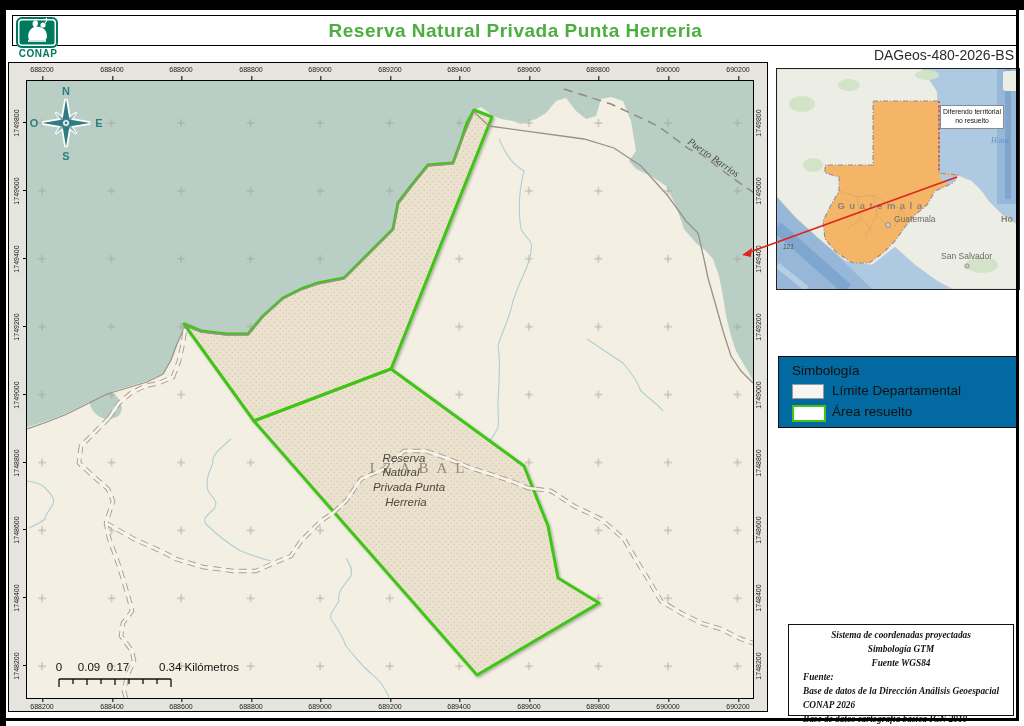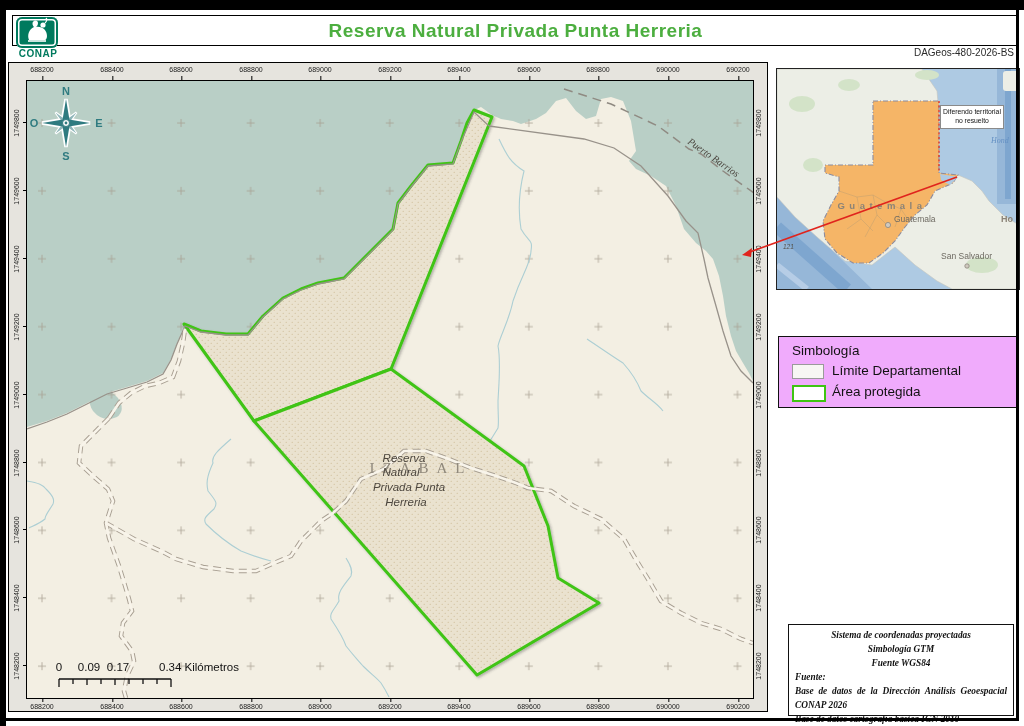"DAGeos-480-2026-BS" #doccode { font-size: 10px -> 14px }
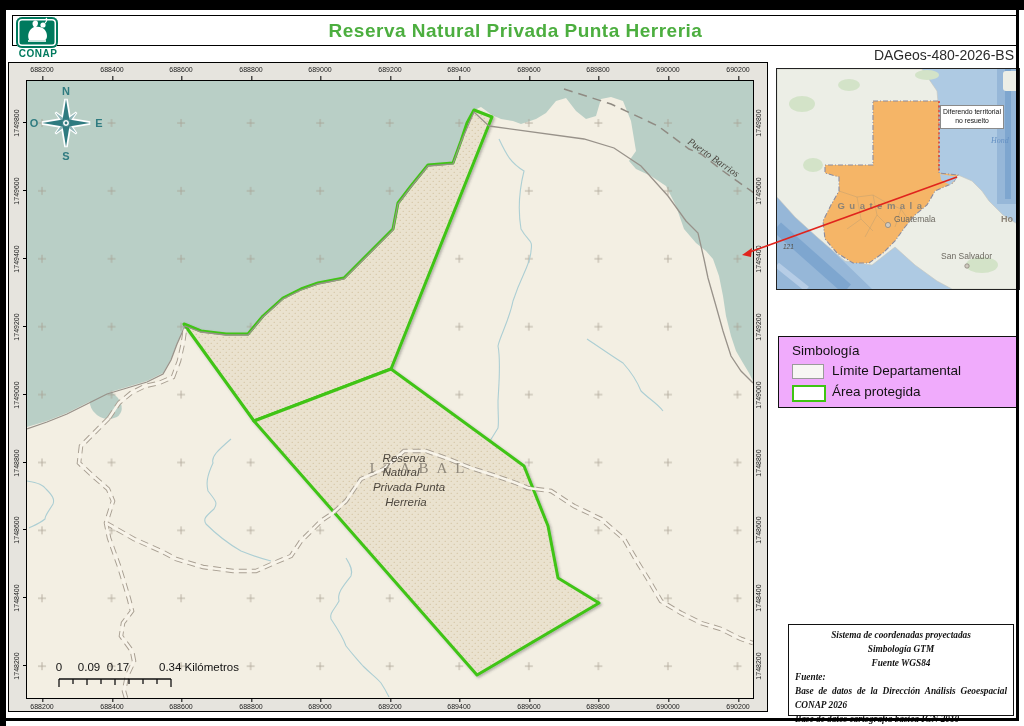"Simbología" #legendbox { background: #f0abfc -> #0369a1; top: 336px -> 356px }
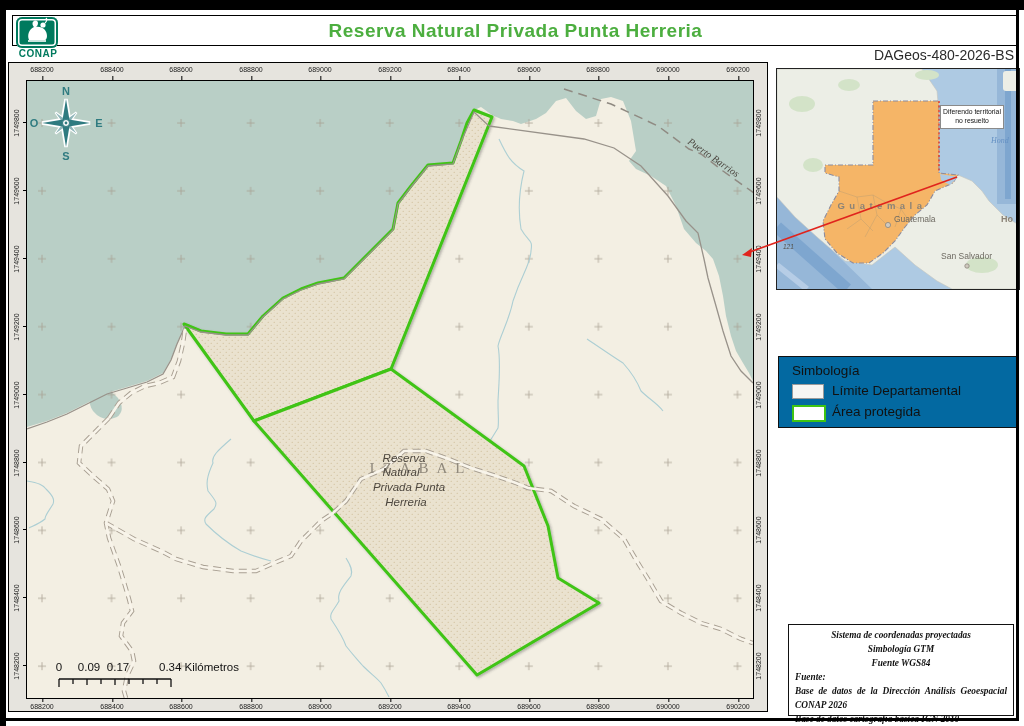"Área protegida" span { text: protegida -> resuelto }
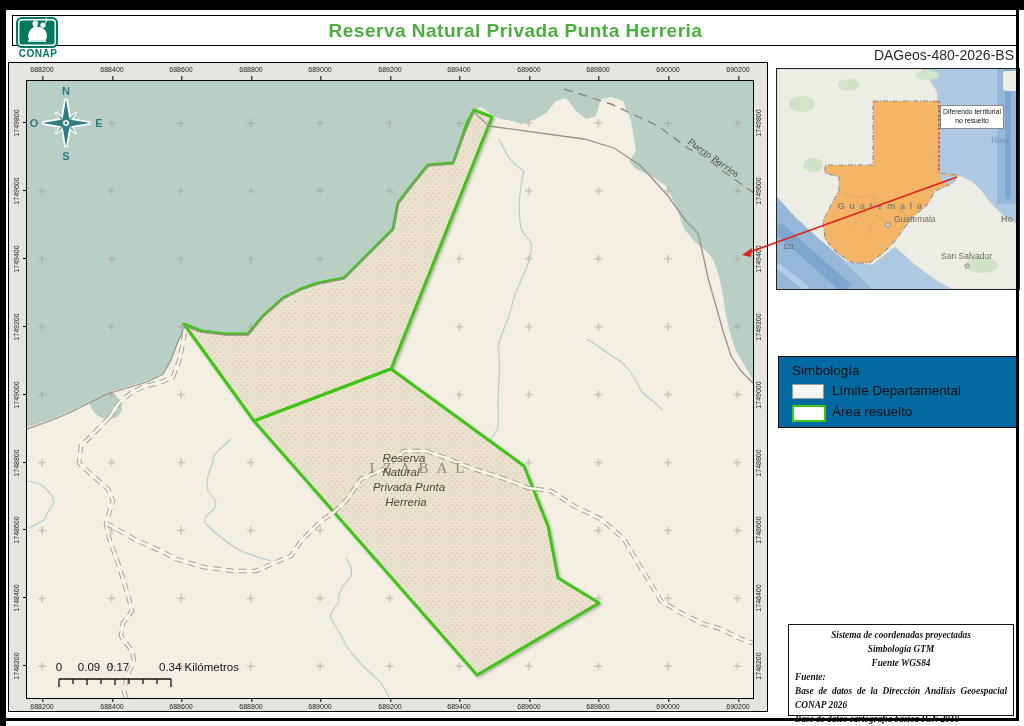"Sistema de coordenadas proyectadas" #creditsbox { padding: 4px 6px -> 4px 14px }
